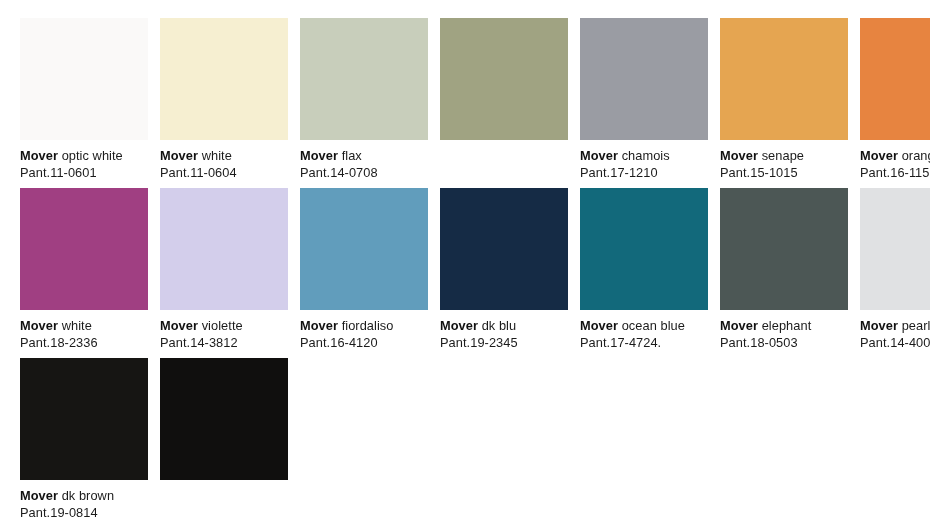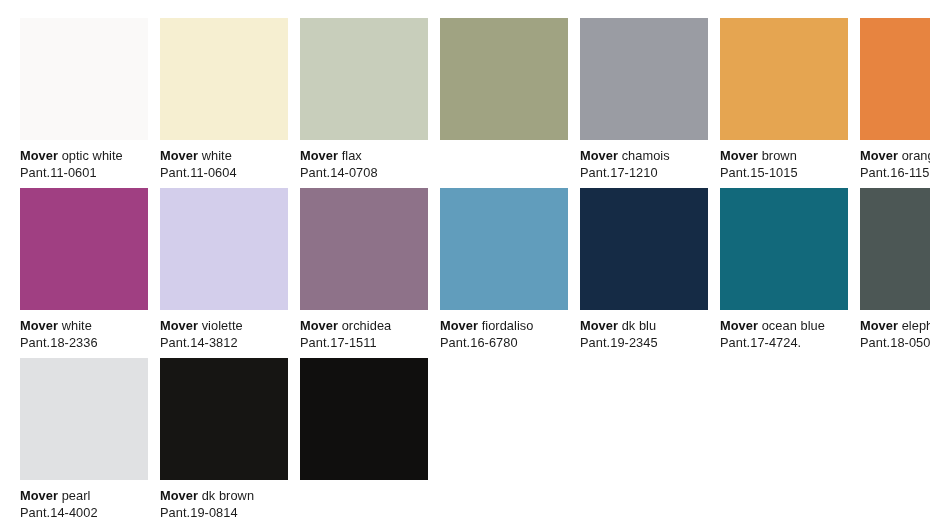"brown" span.cname { text: brown -> senape }
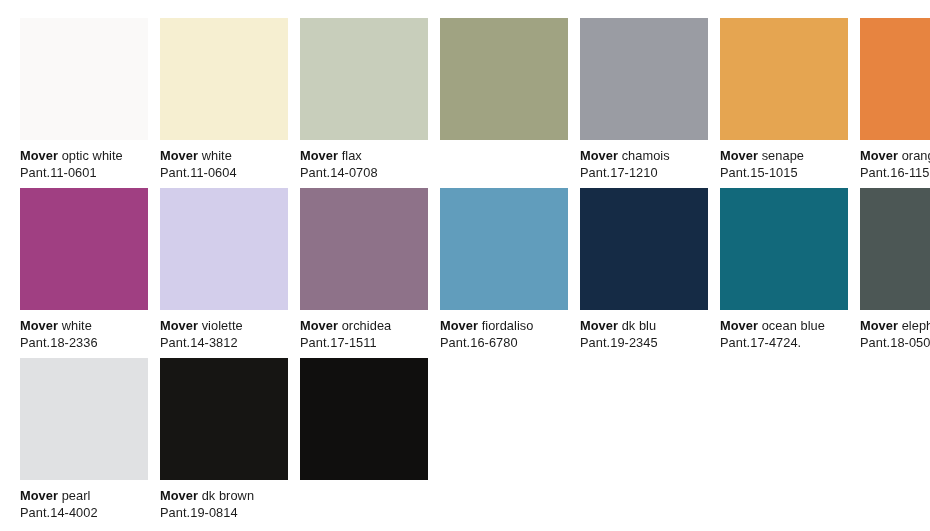"Mover orchideaPant.17-1511" div.swatch-cell { html: <div> <div></div> <div><span>Mover</span> <span>orchidea</span><span></span><span>Pant.17-1511</span></div> </div> -> none }
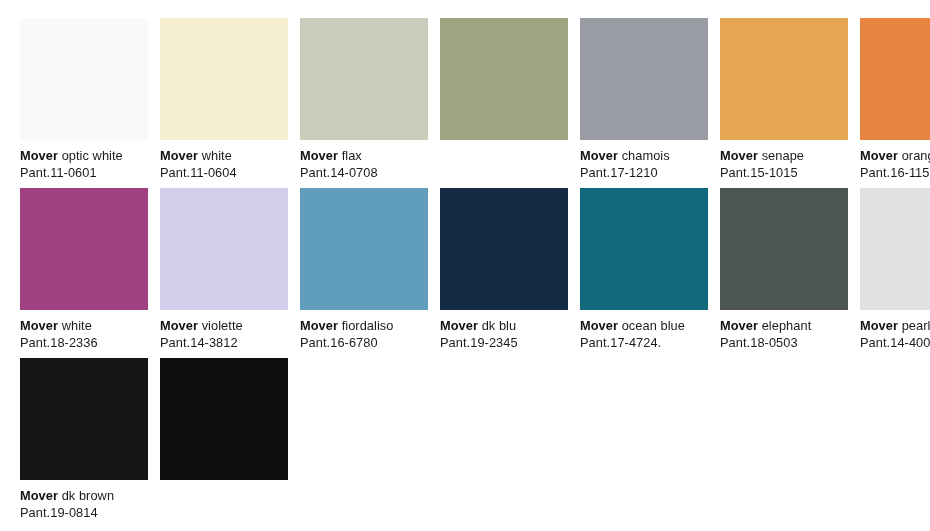"Pant.16-6780" span.code { text: Pant.16-6780 -> Pant.16-4120 }
